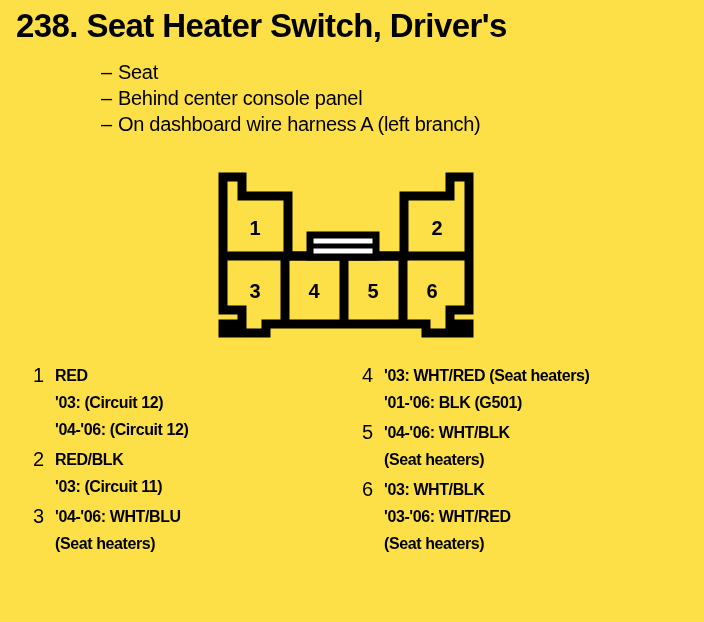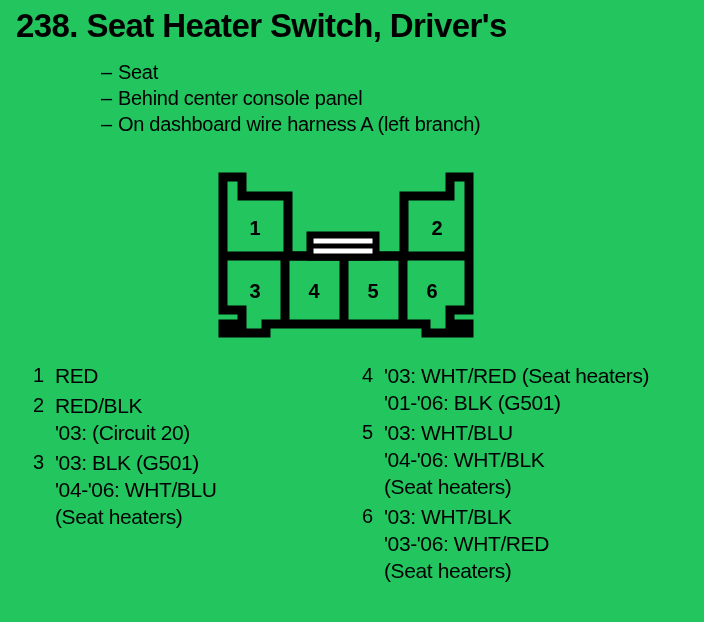"238. Seat Heater Switch, Driver's" #page { background: #22c55e -> #fde047 }
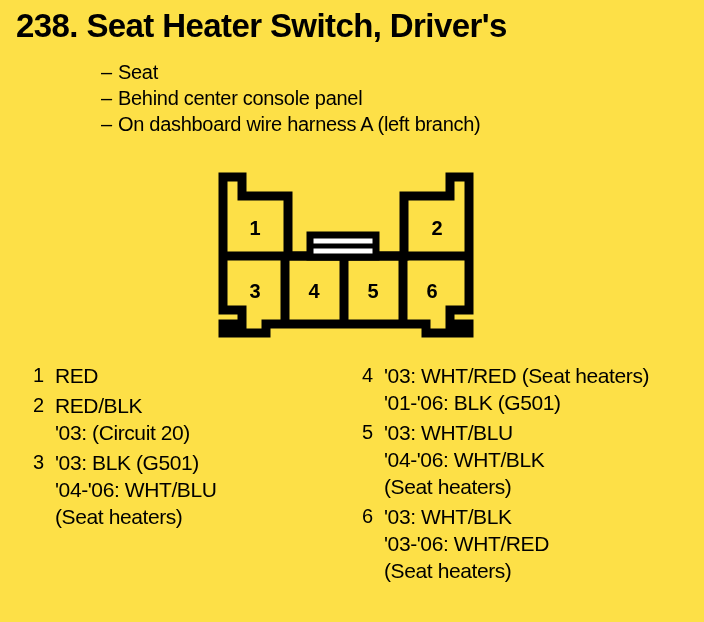"RED" .pin-entry .pin-lines span { font-size: 21px -> 16px; font-weight: none -> bold }
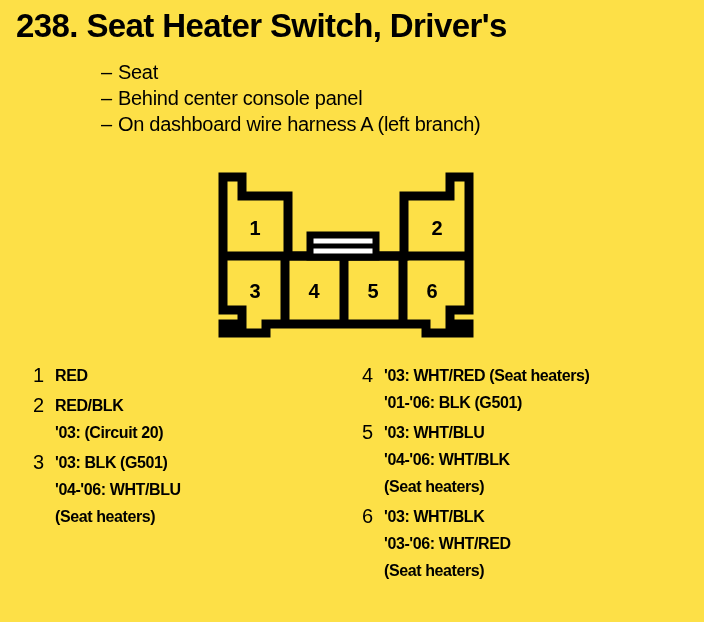"'03: (Circuit 12)" span { html: none -> <span>'03: (Circuit 12)</span> }
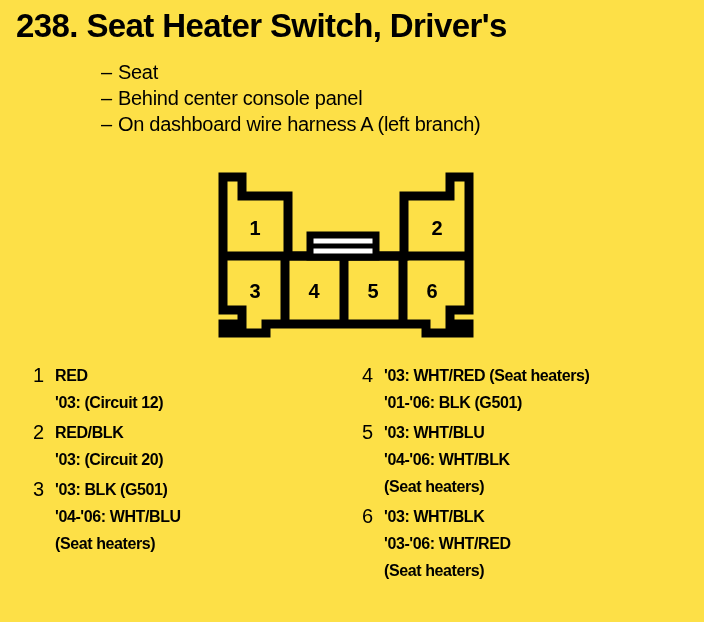"'04-'06: (Circuit 12)" span { html: none -> <span>'04-'06: (Circuit 12)</span> }
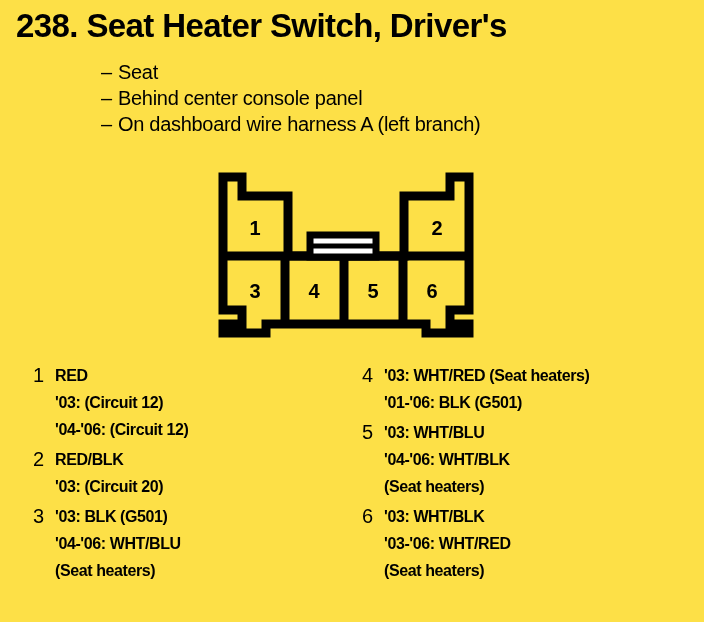"'03: WHT/BLU" span { html: <span>'03: WHT/BLU</span> -> none }
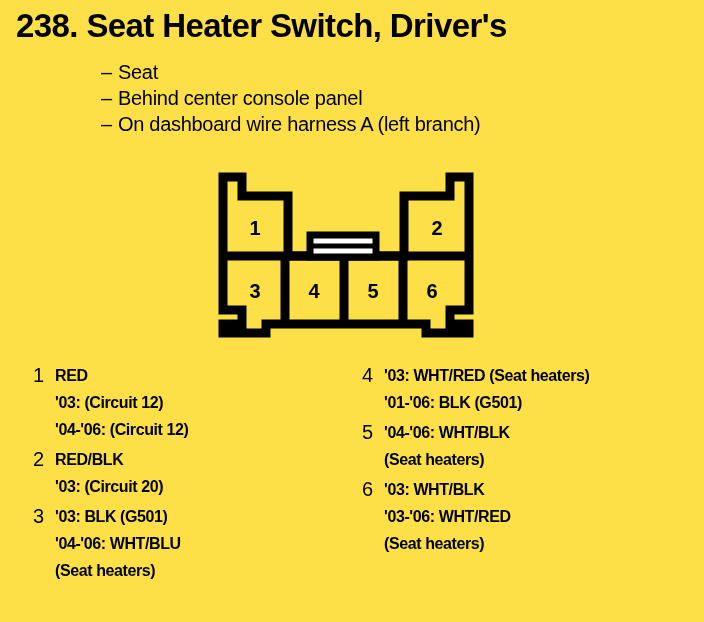"'03: (Circuit 20)" span { text: 20 -> 11 }
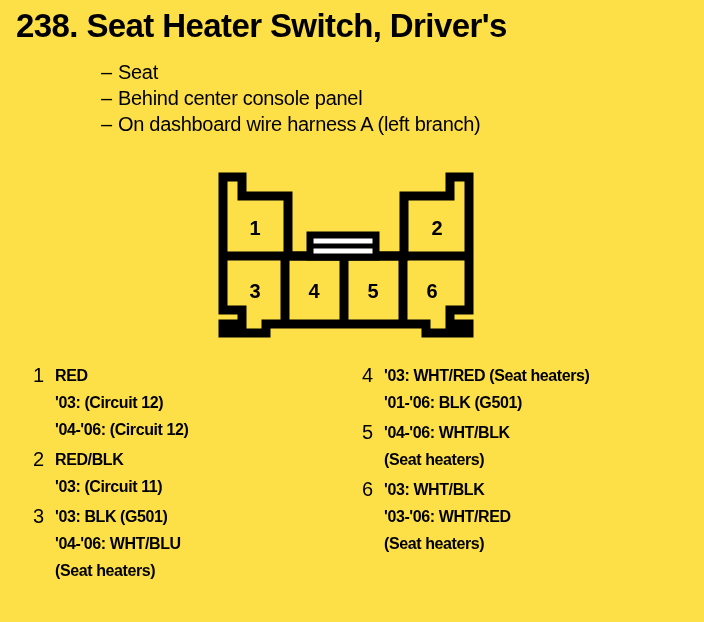"'03: BLK (G501)" span { html: <span>'03: BLK (G501)</span> -> none }
